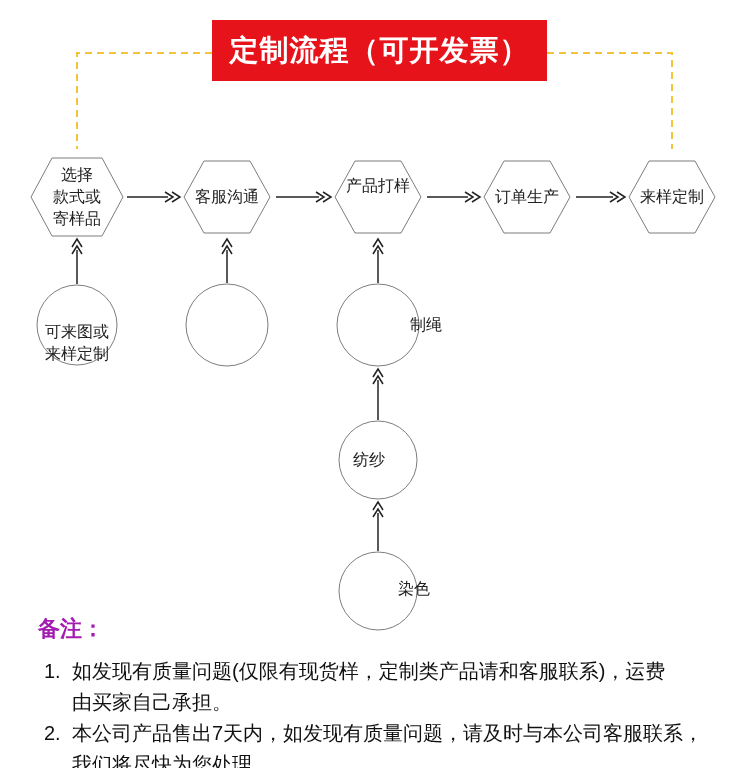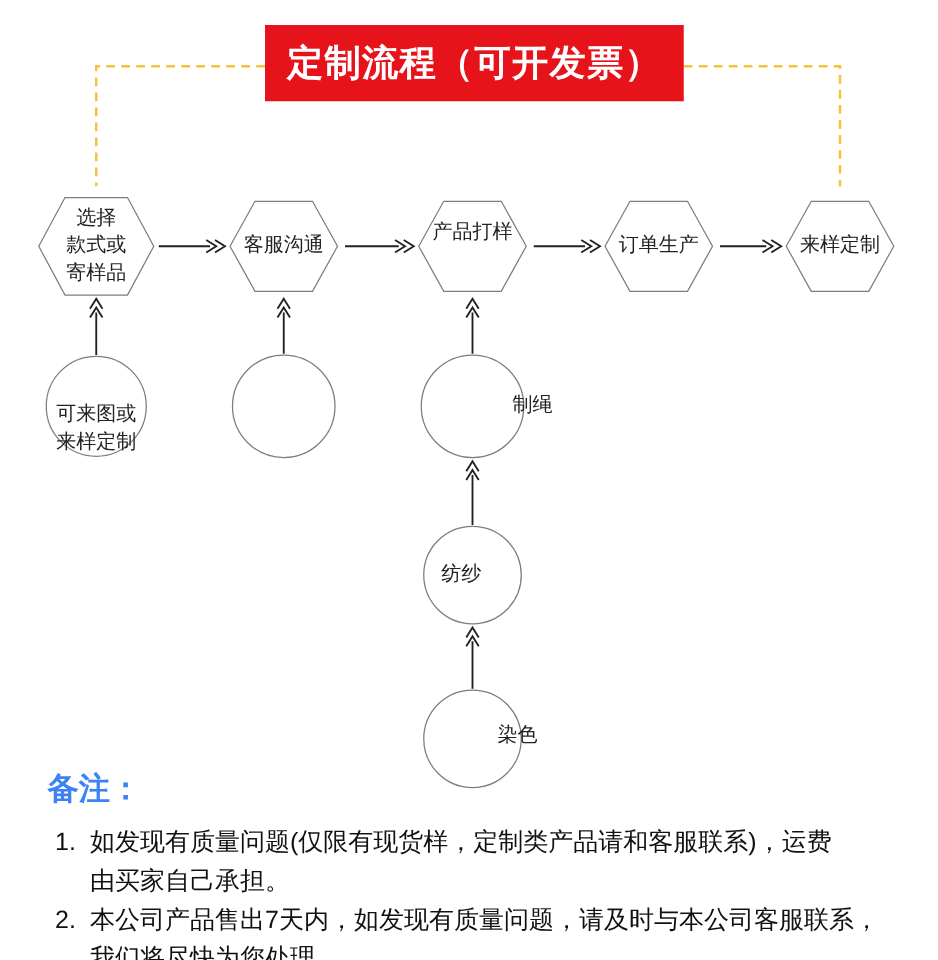"备注：" .notes-heading { color: #3b82f6 -> #a21caf; font-size: 25px -> 22px }
